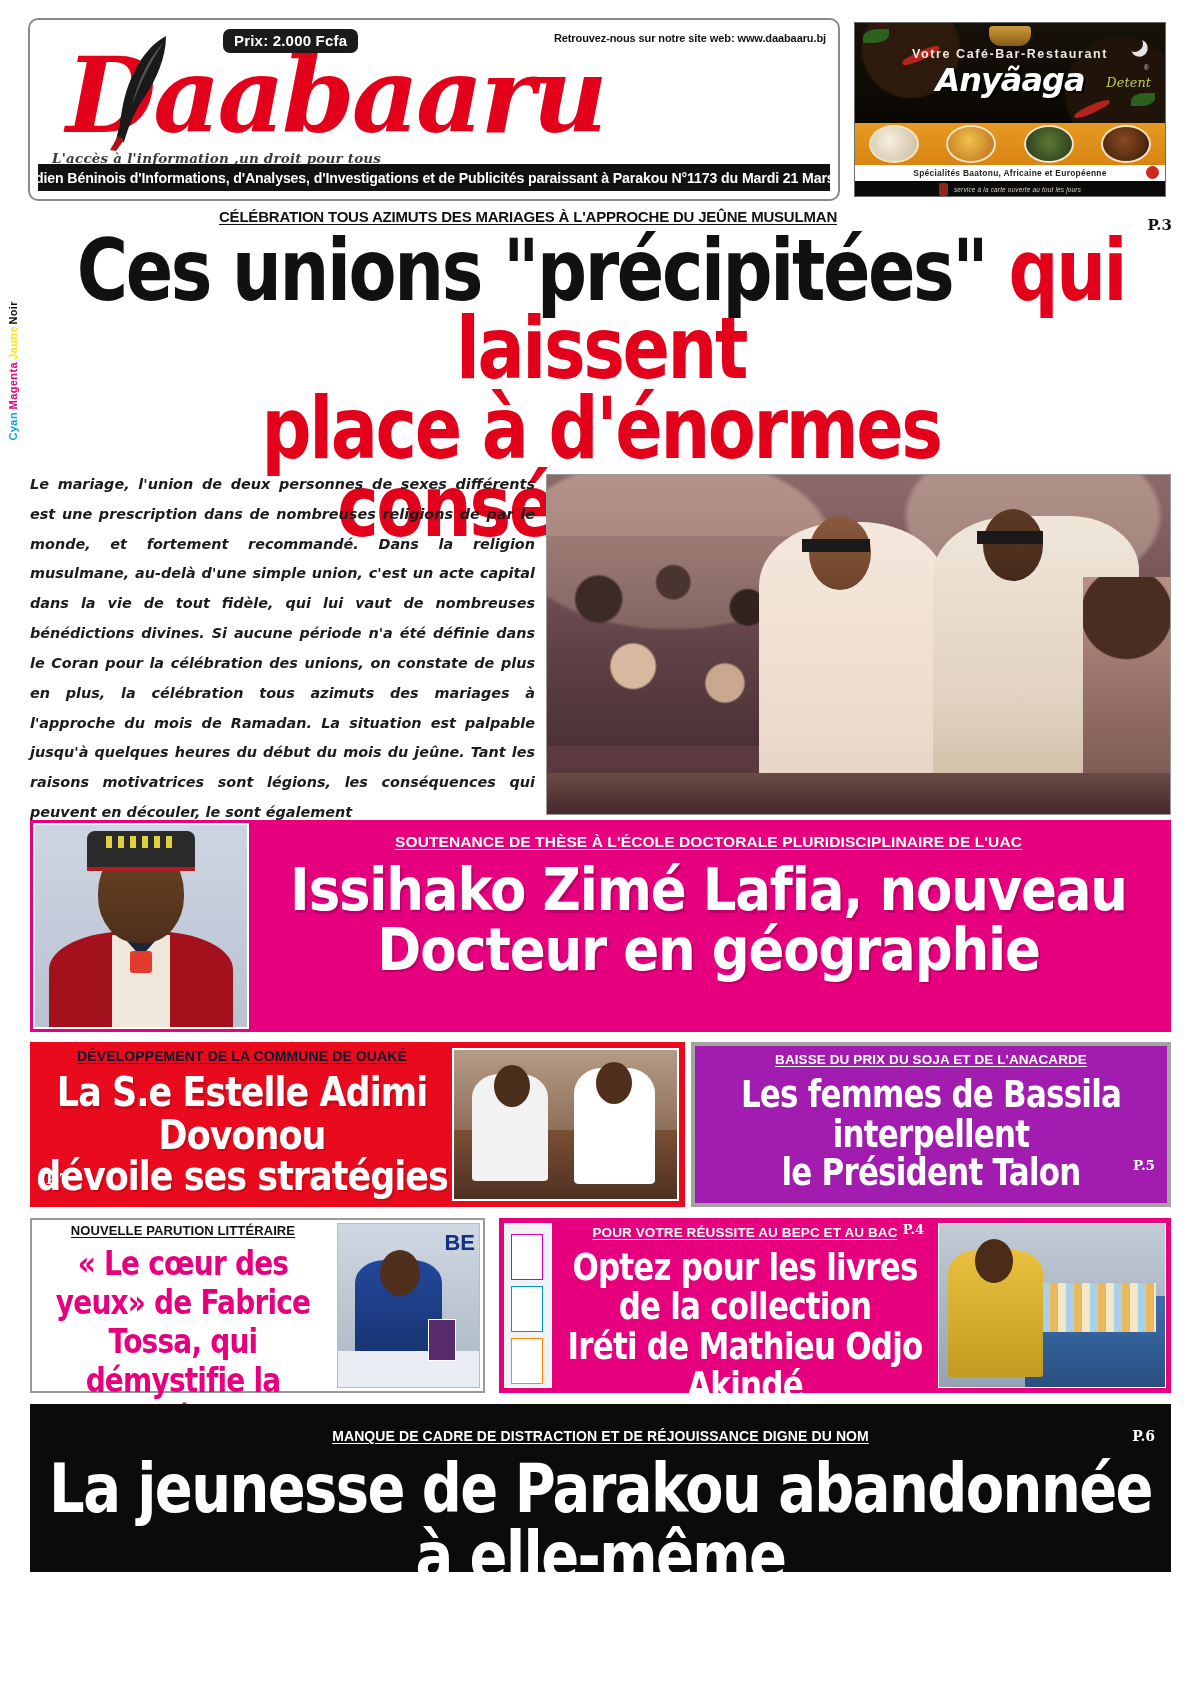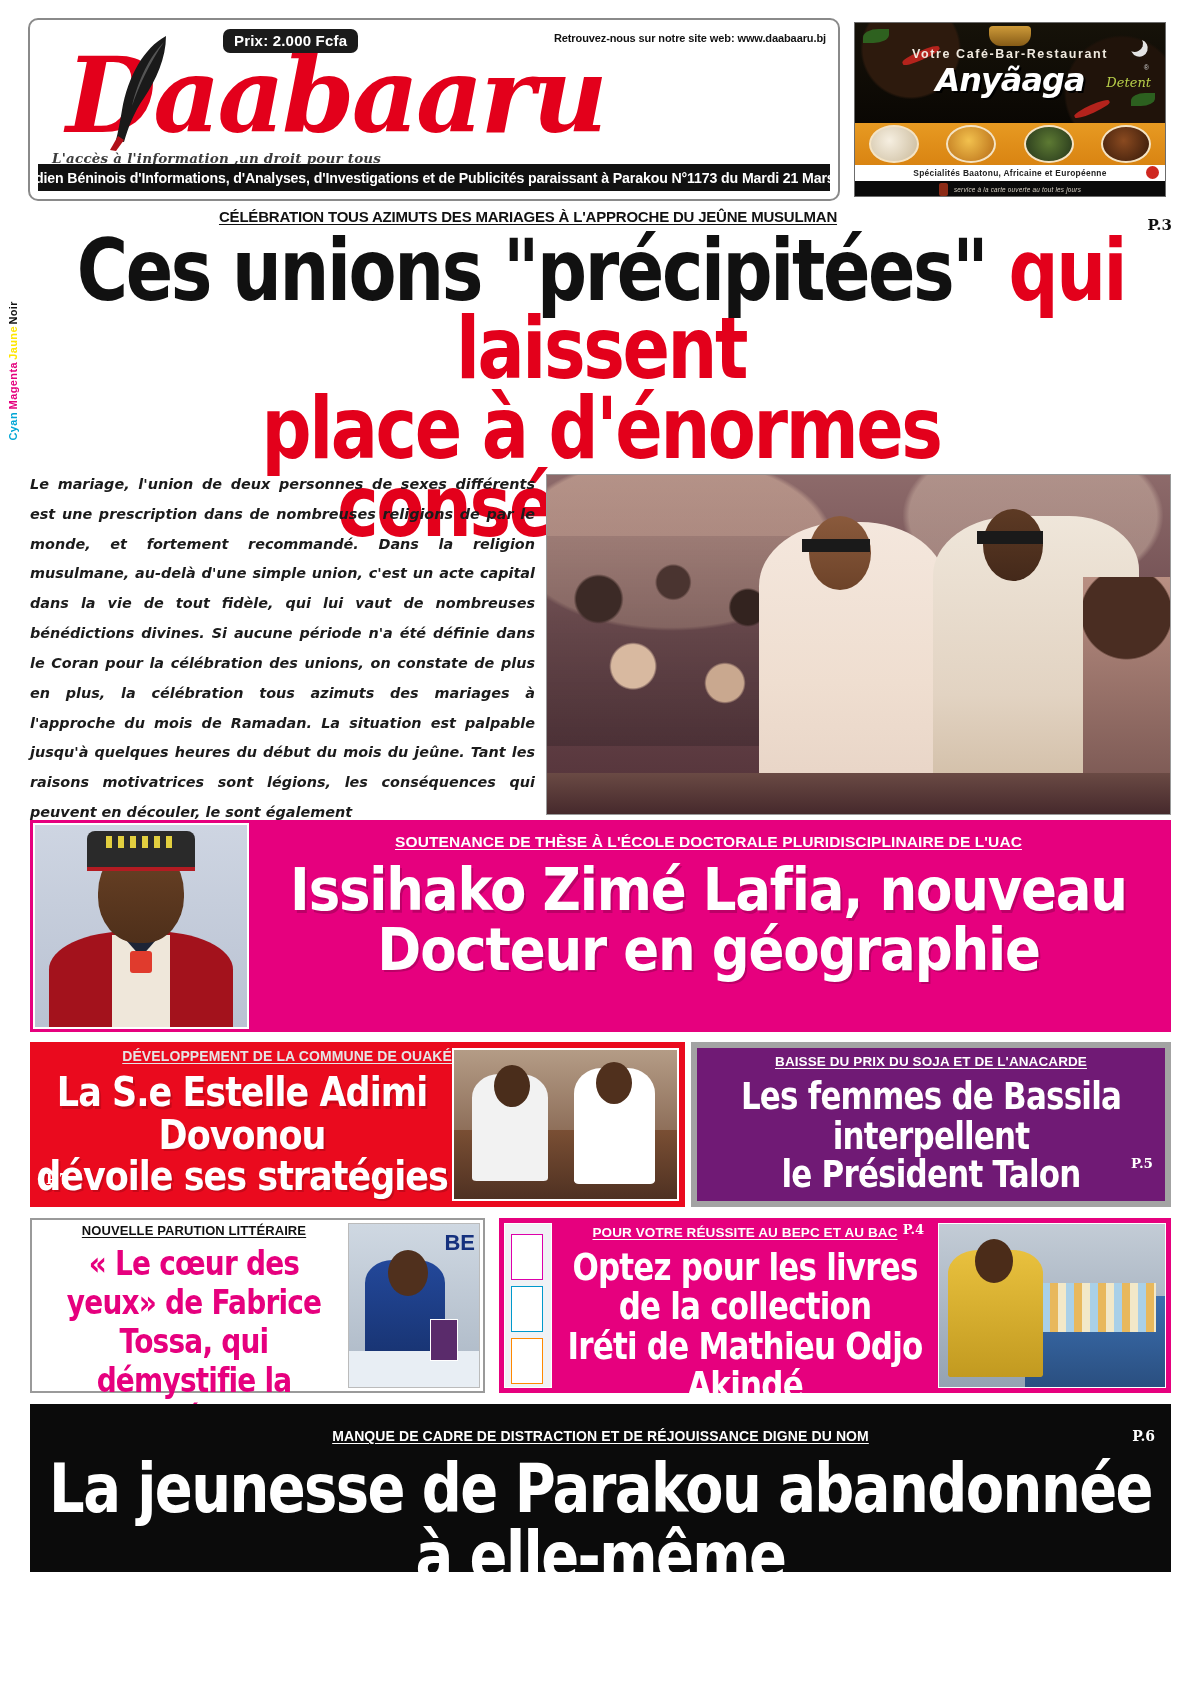"DÉVELOPPEMENT DE LA COMMUNE DE" .ouake-kicker { color: #e5e5e5 -> #0f172a; text-align: right -> center }
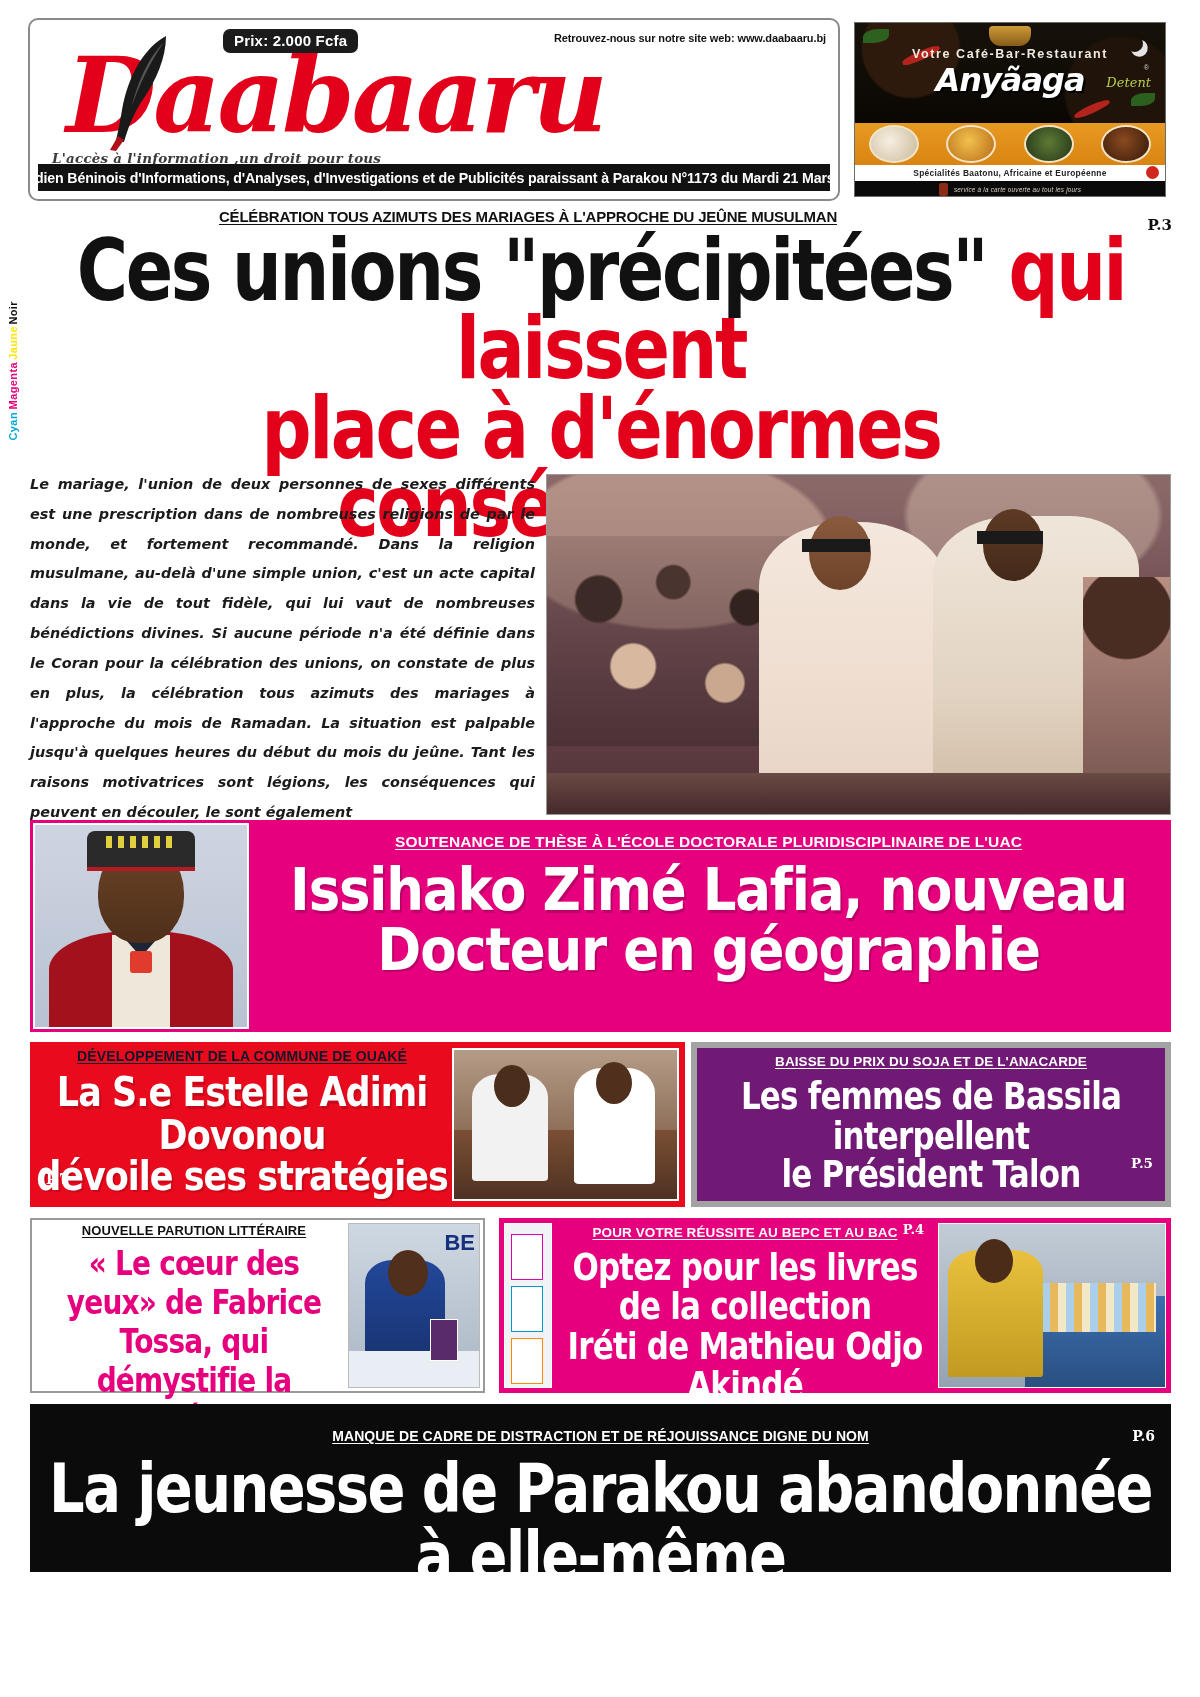"BAISSE DU PRIX DU SOJA" .bassila { background: #701a75 -> #a21caf; border: 6px solid #a3a3a3 -> 4px solid #a3a3a3 }
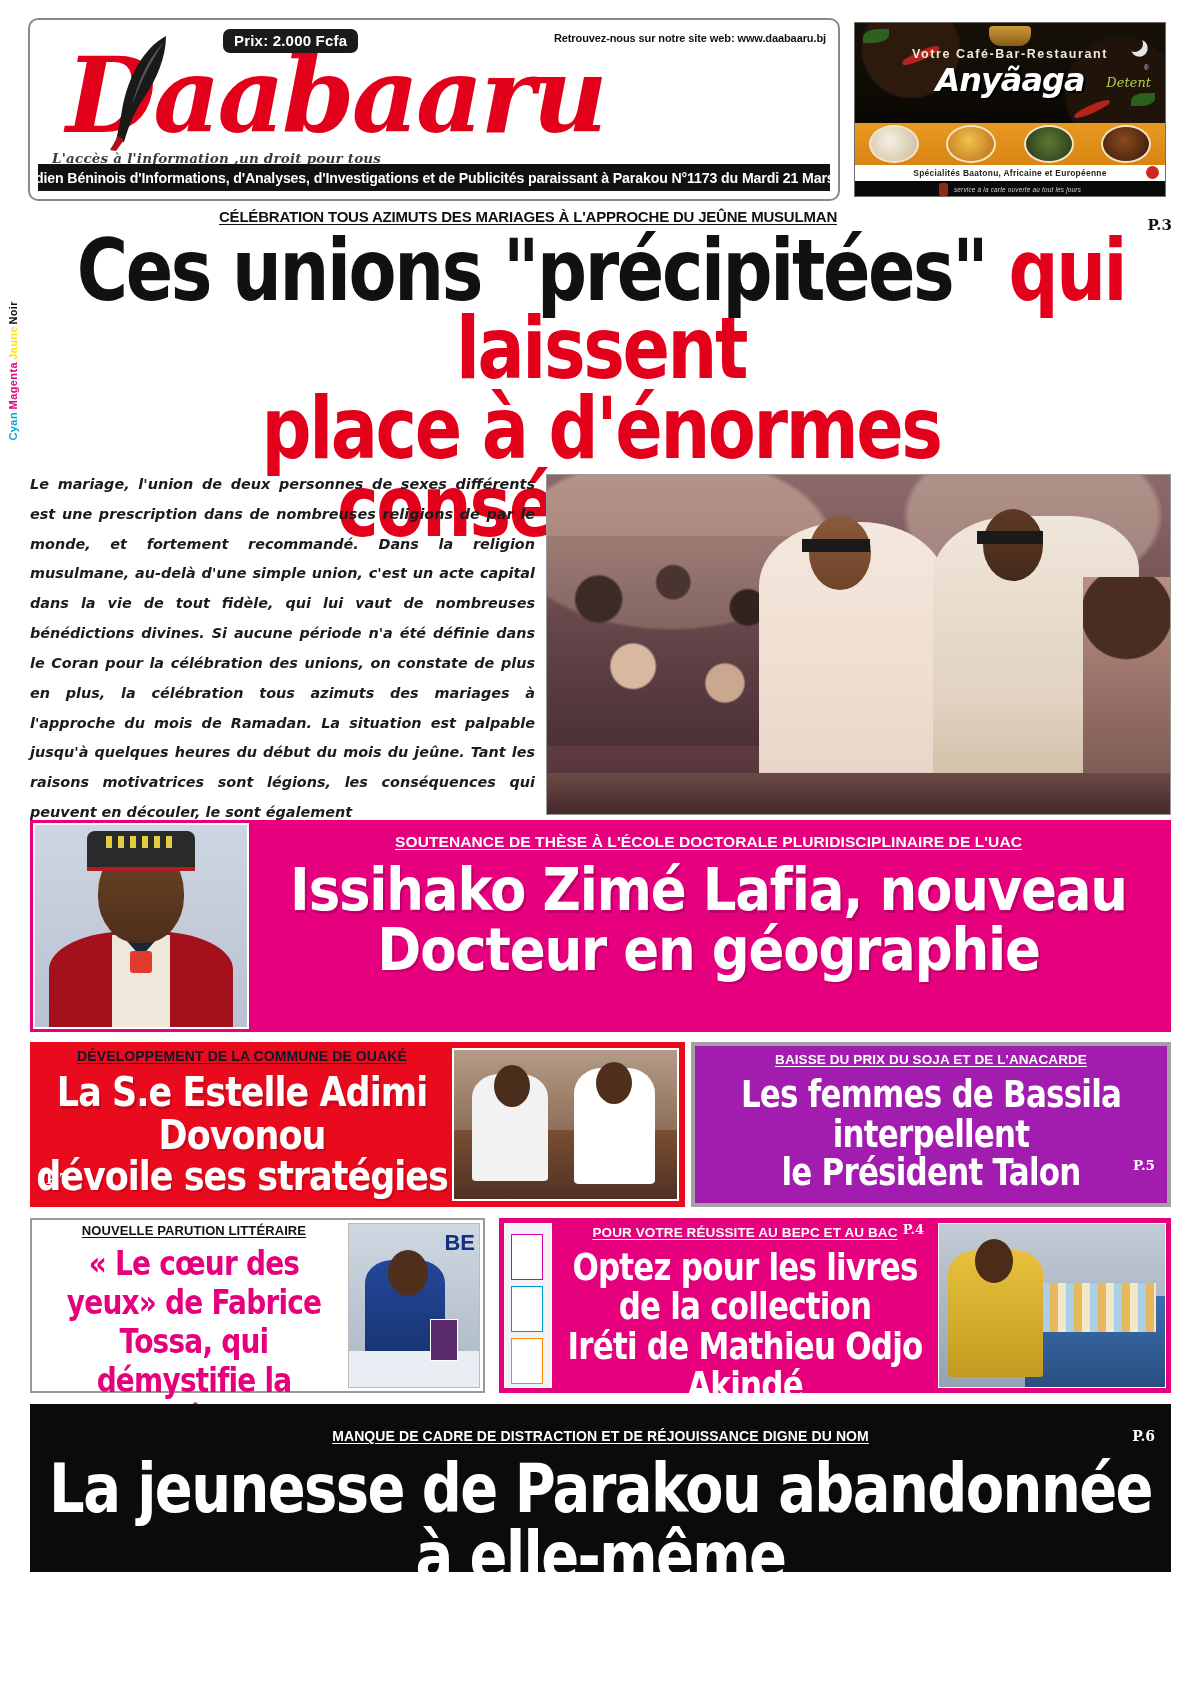"NOUVELLE PARUTION LITTÉRAIRE" .lit-text { padding-left: 11px -> none }
